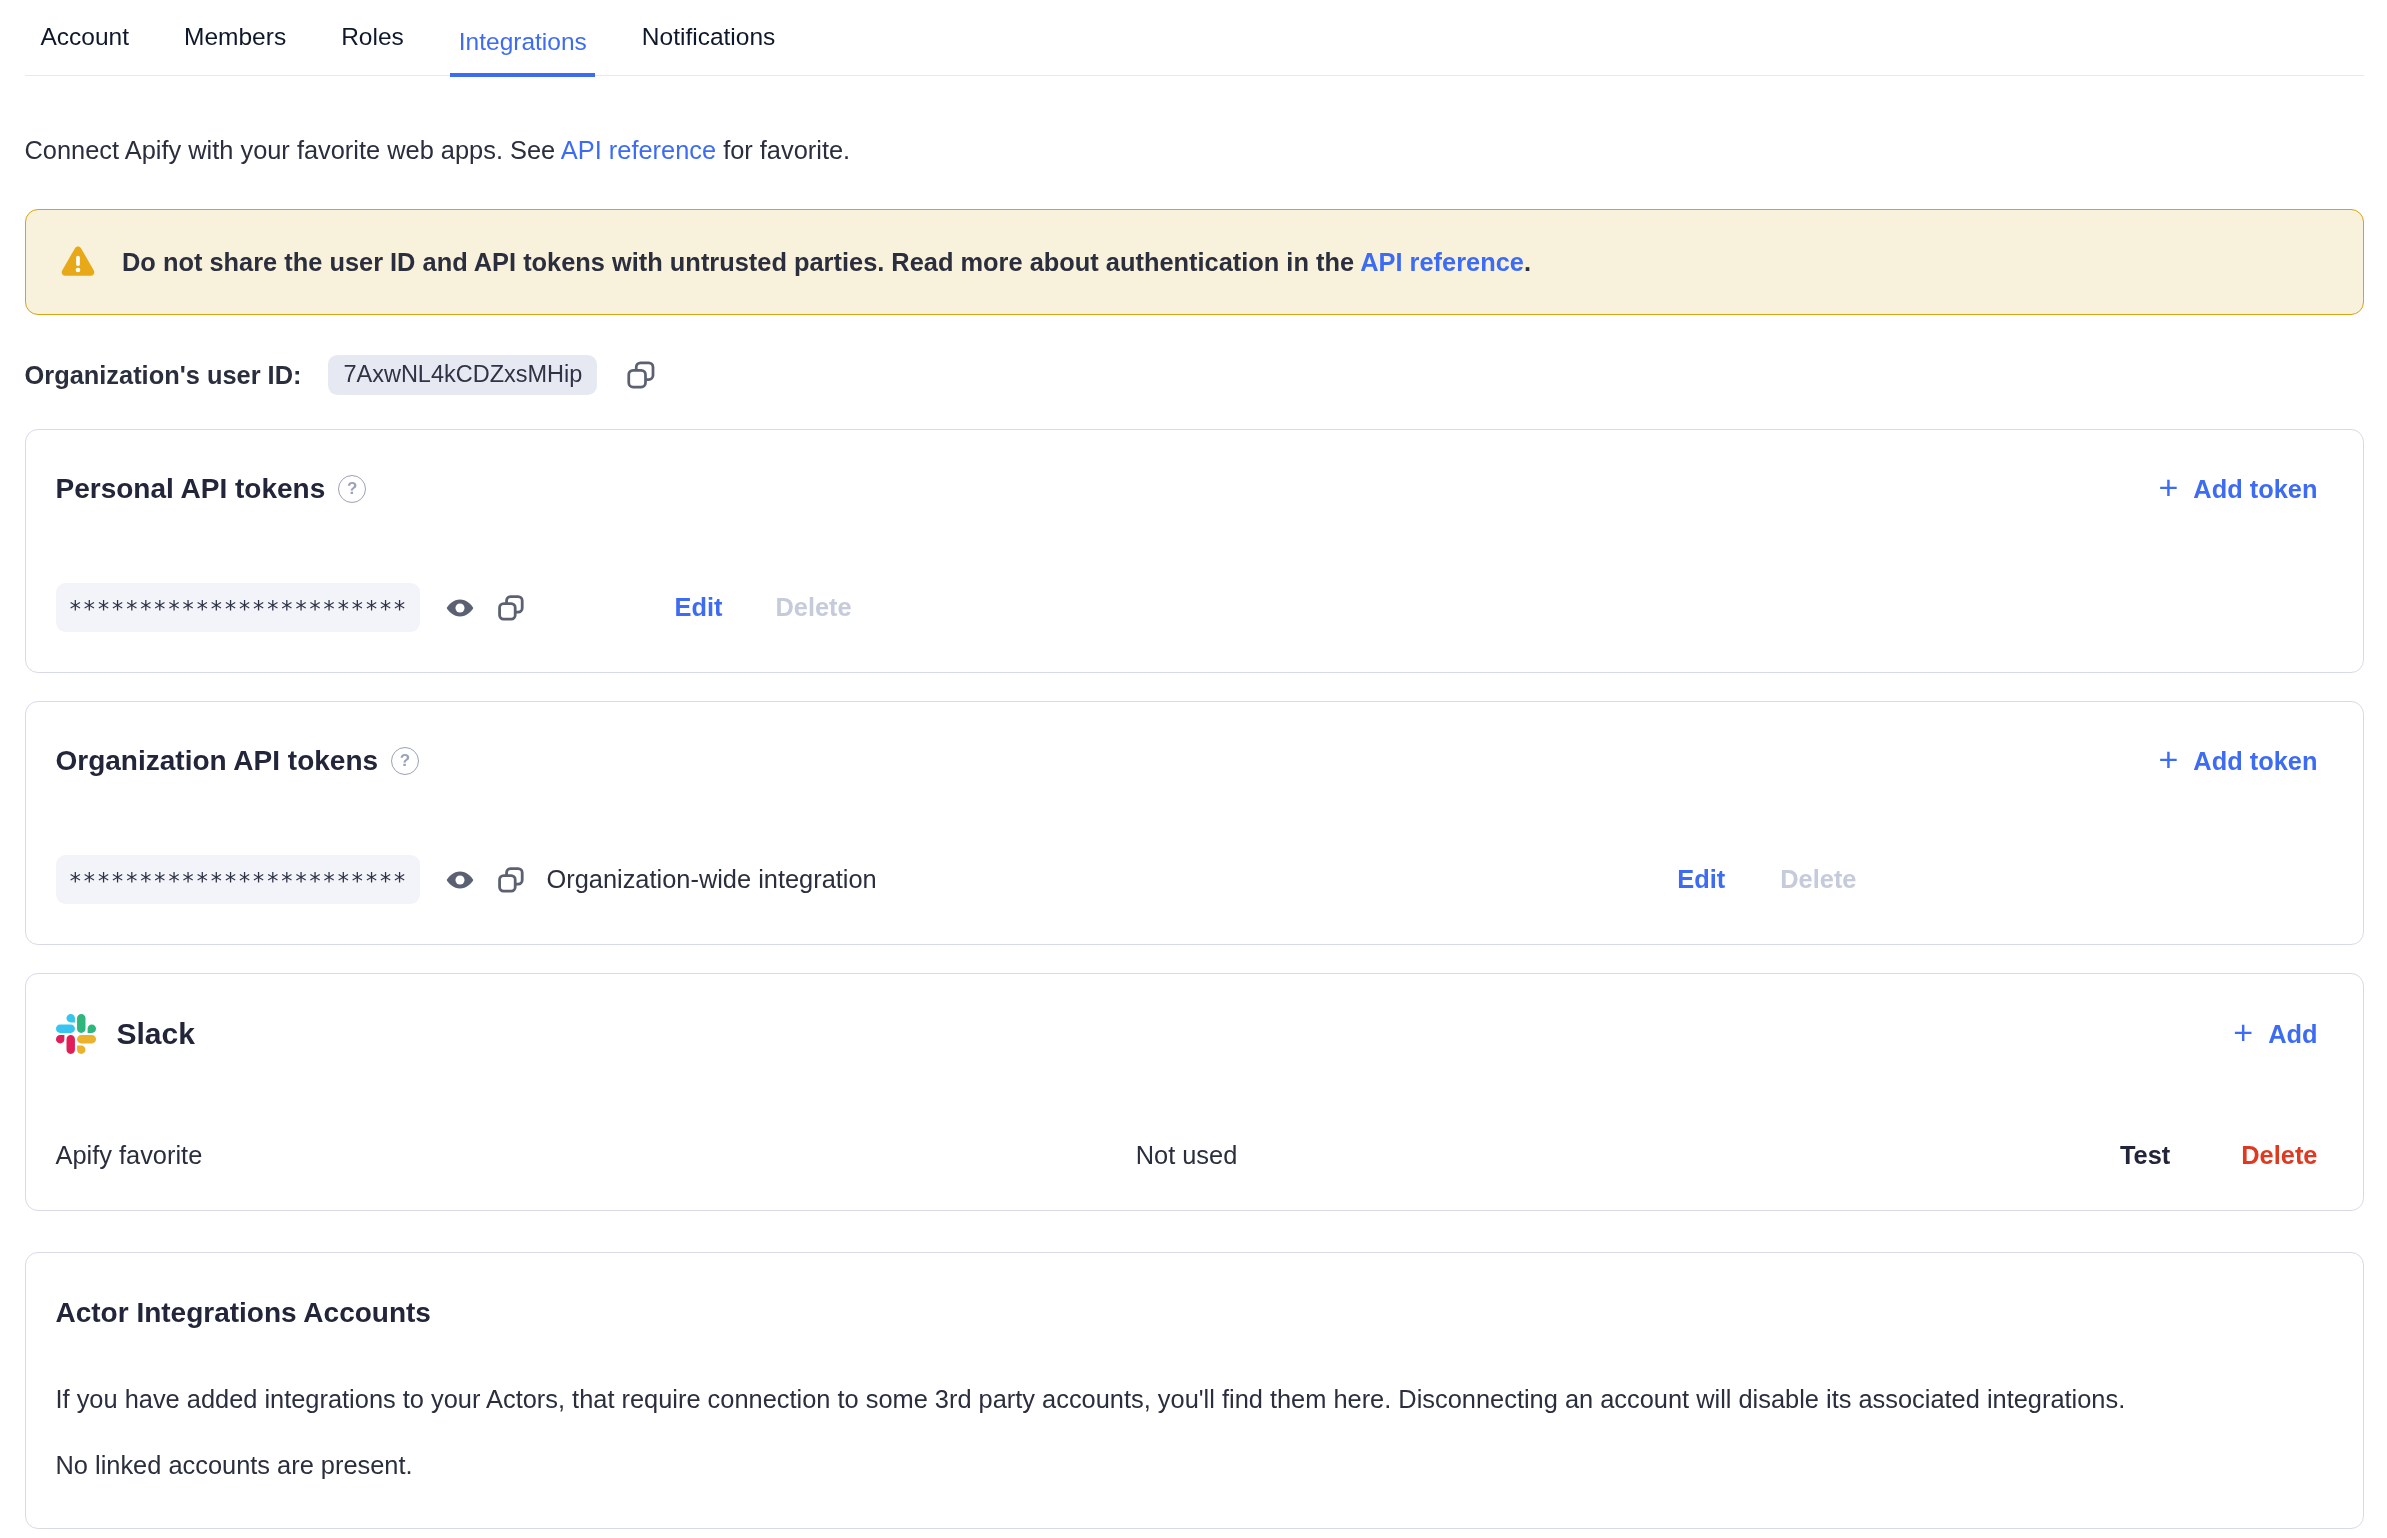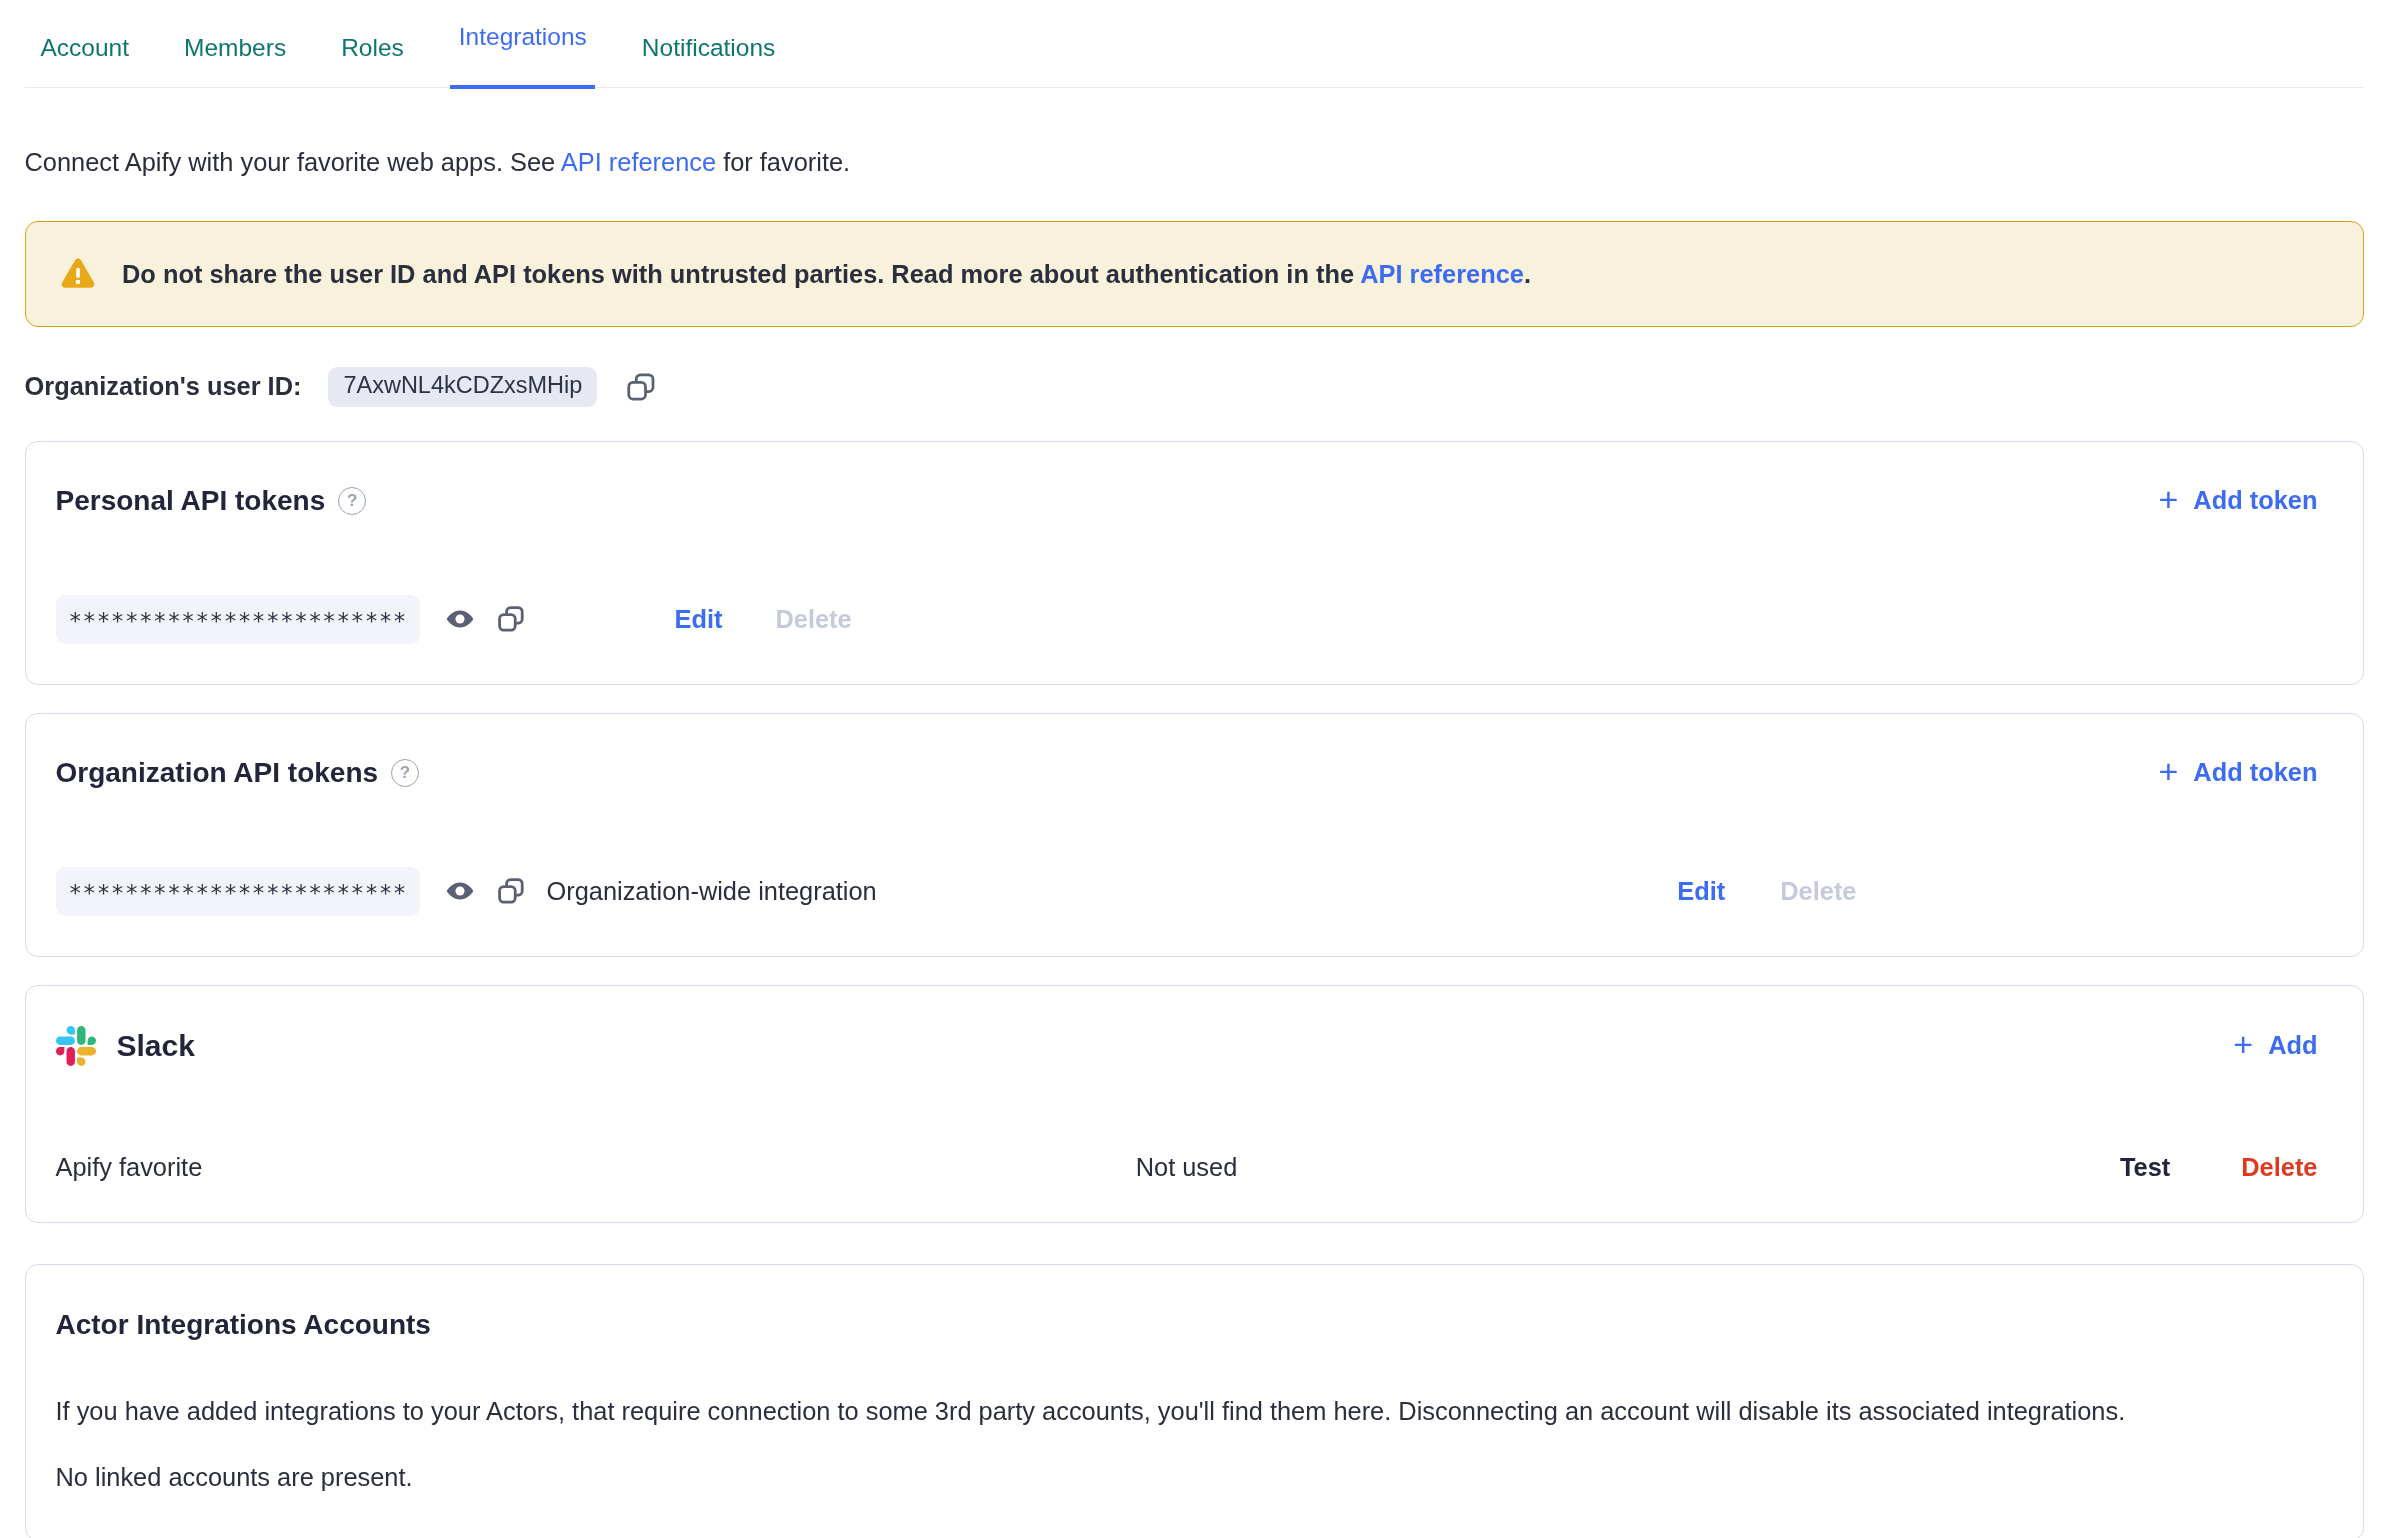"Account" .tab { color: #0f766e -> #0f172a }
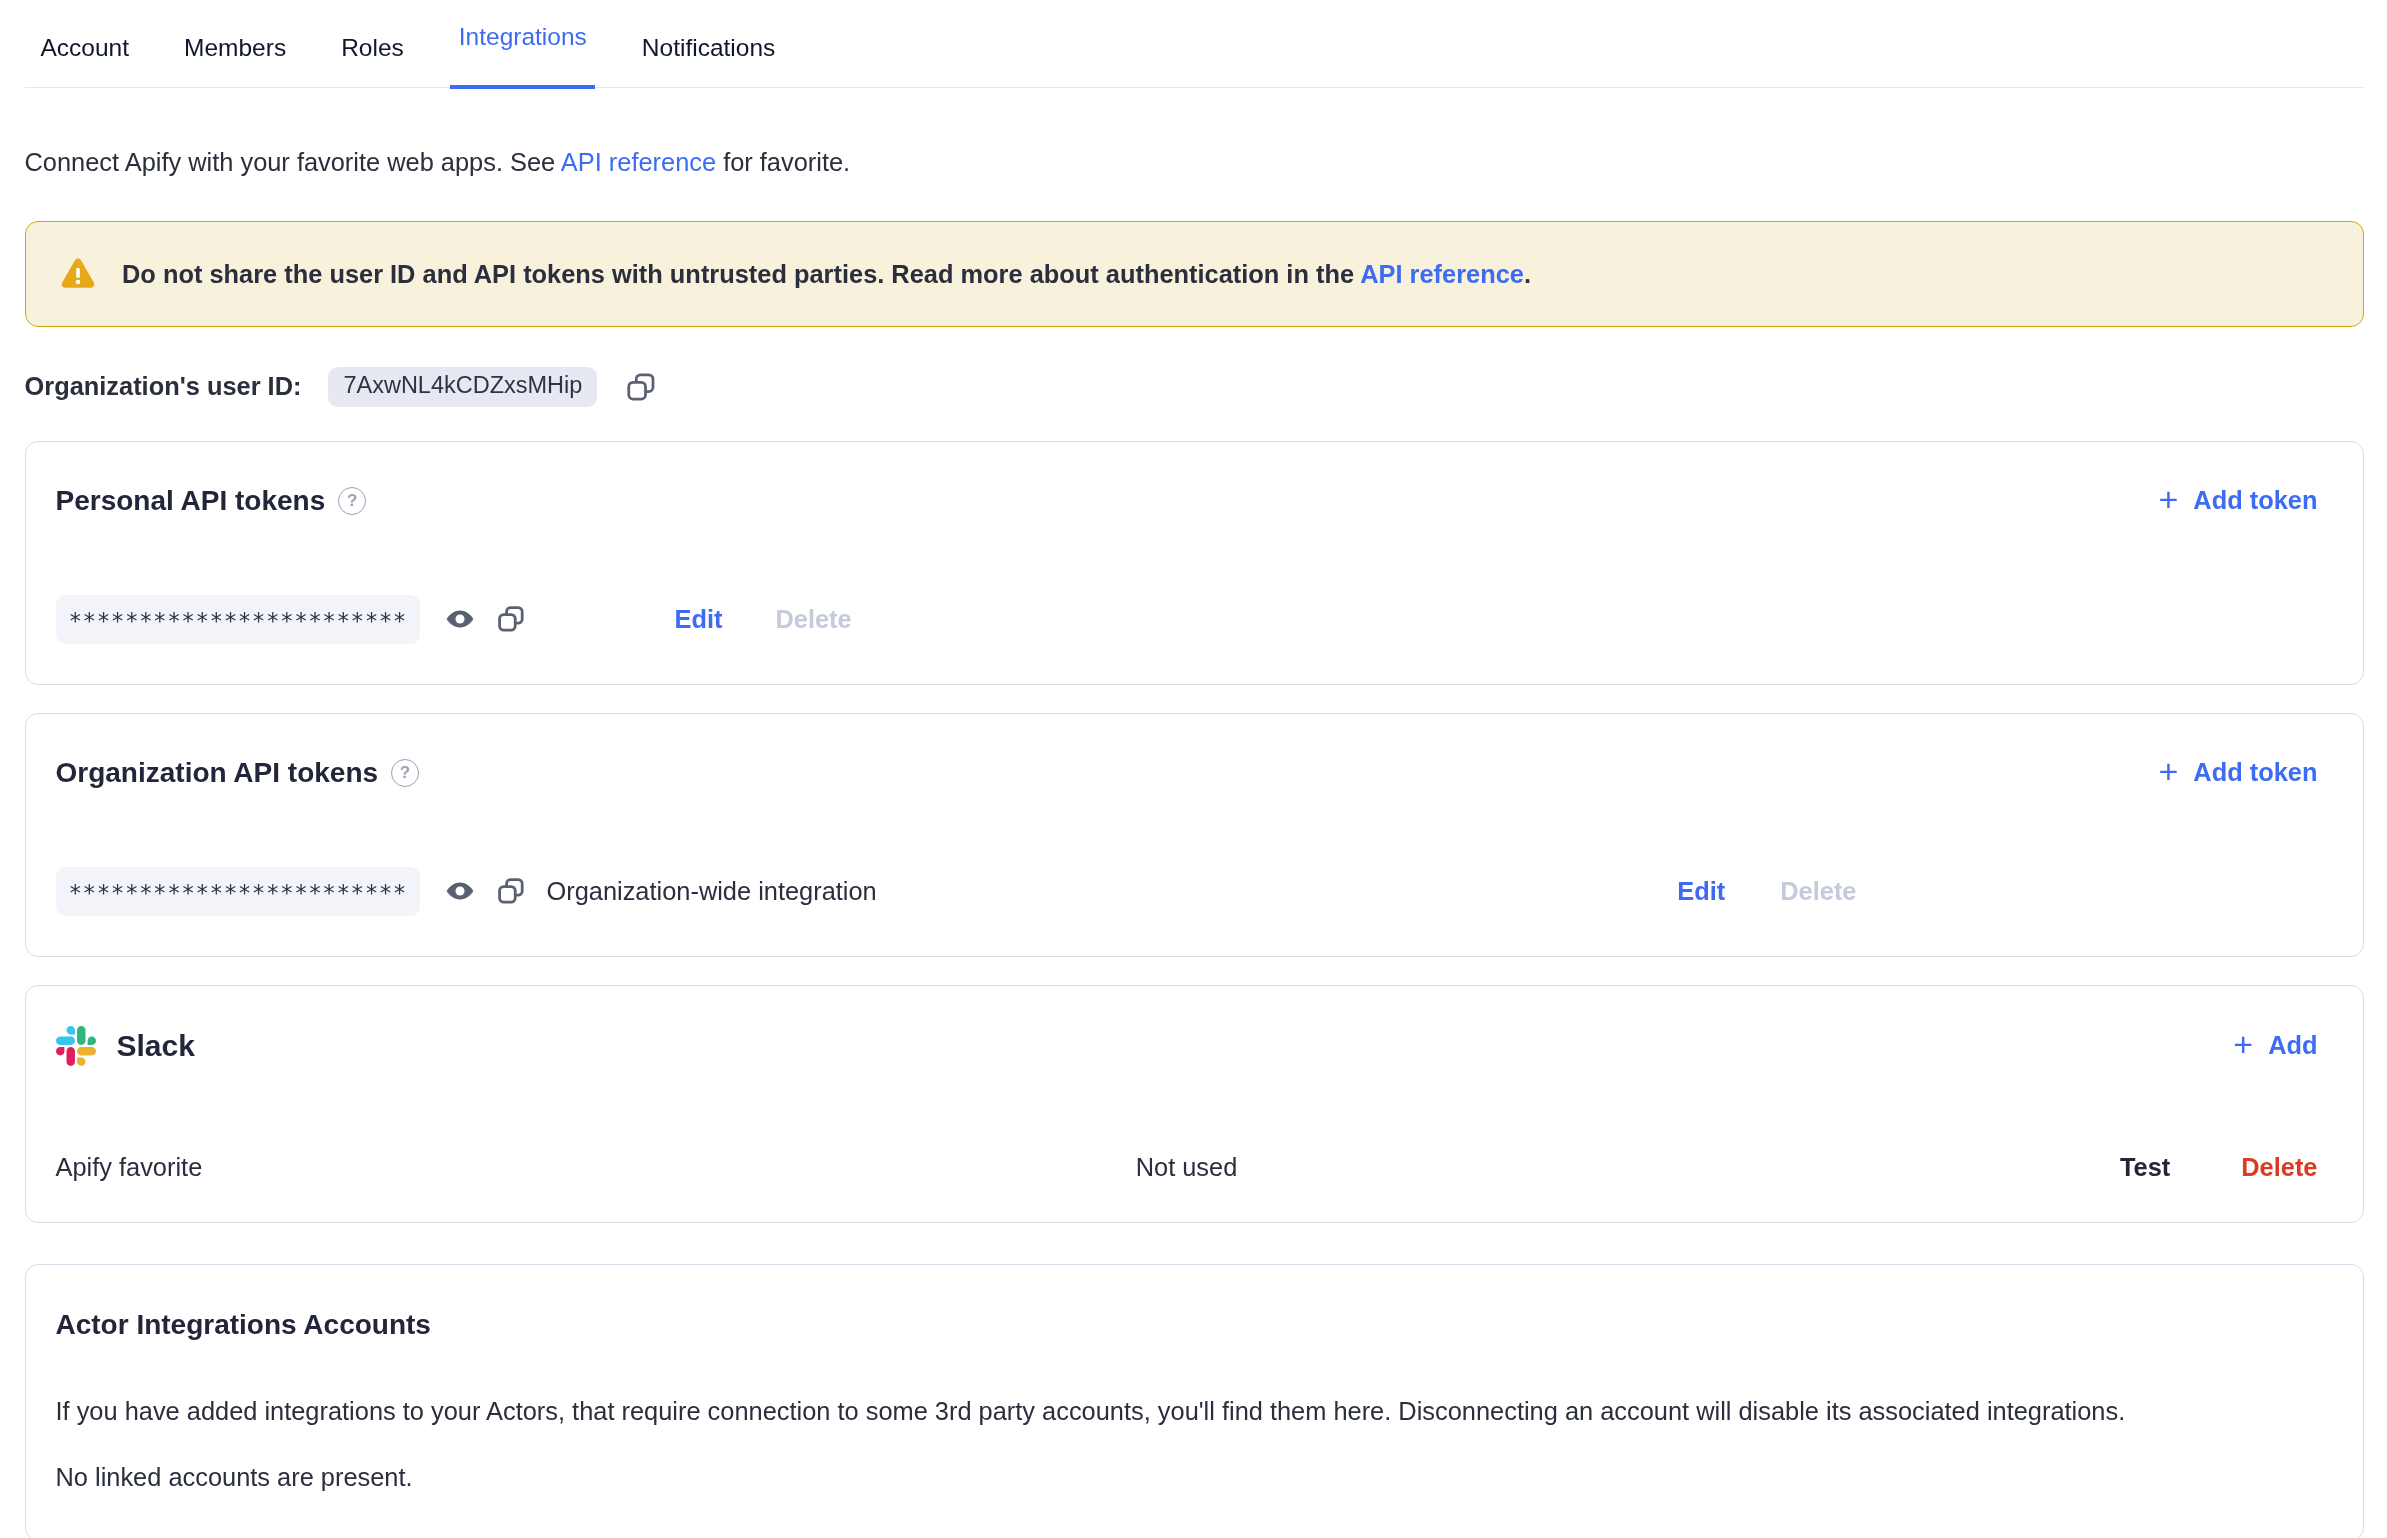"Integrations" .tab.active { padding-bottom: 34px -> 17px }
